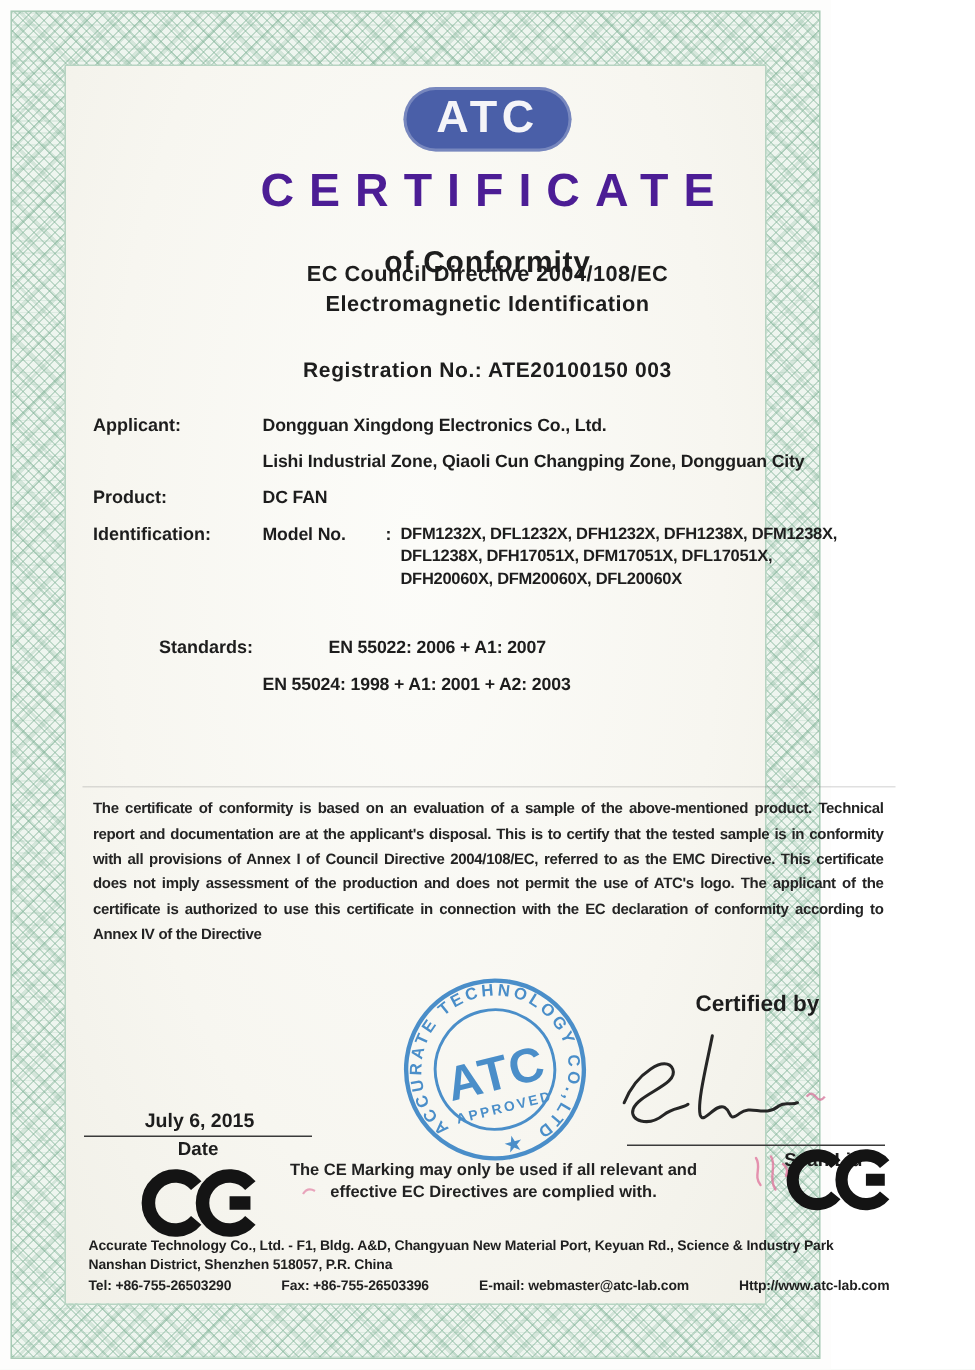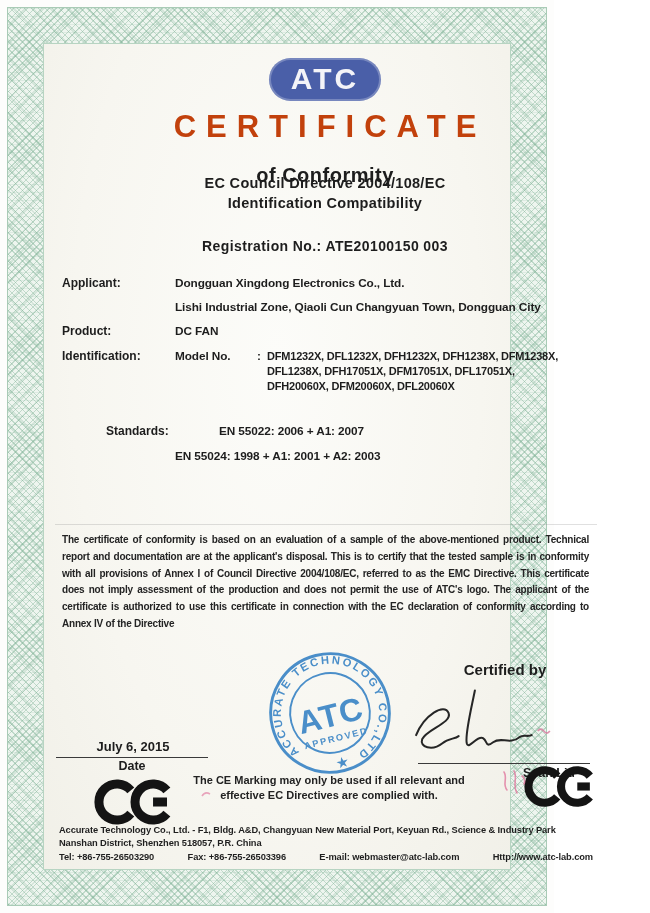"CERTIFICATE" .title { color: #c2410c -> #4c1d95 }
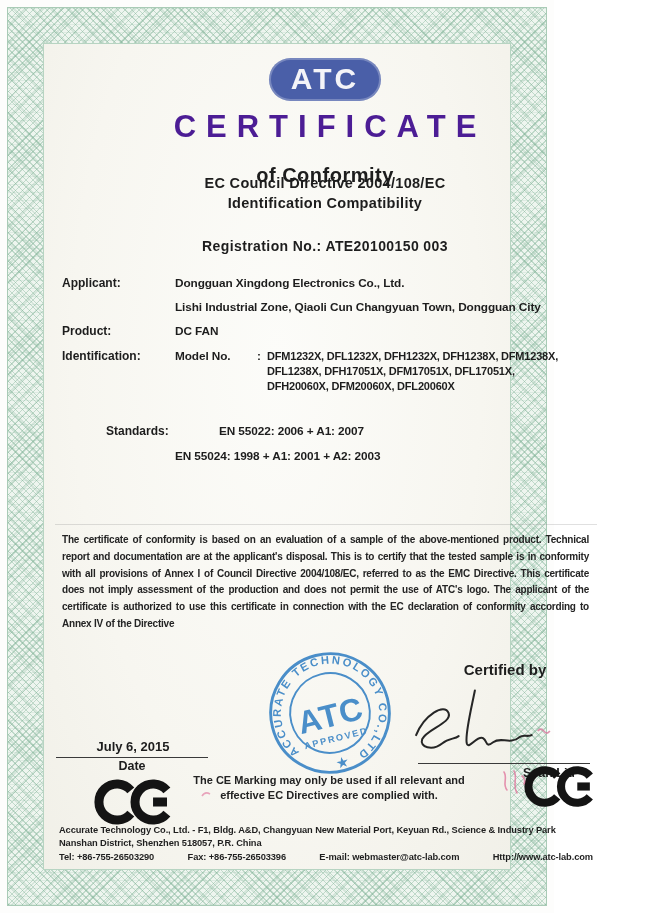"Identification Compatibility" div.abs { text: Identification Compatibility -> Electromagnetic Identification }
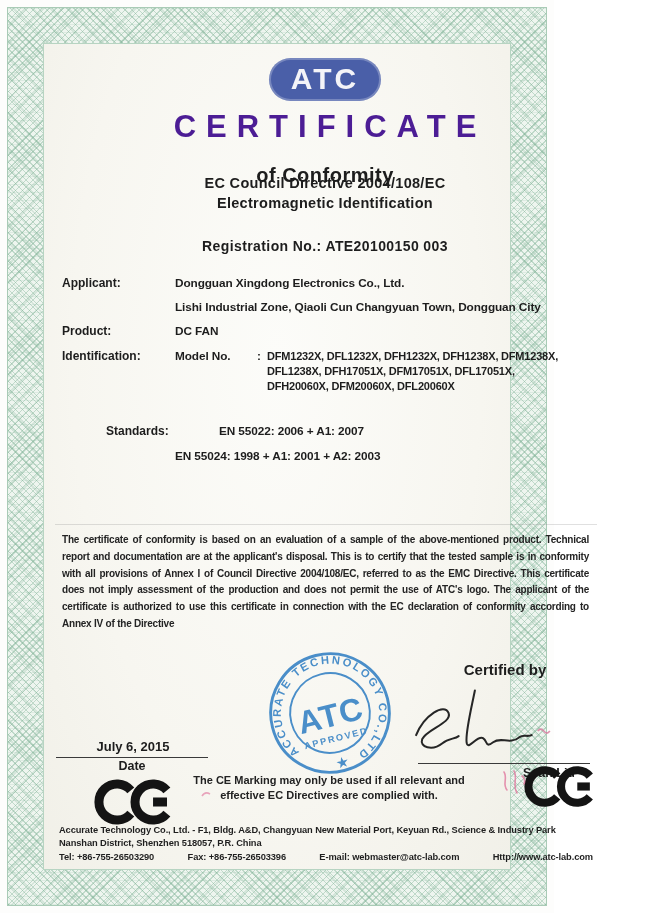"Lishi Industrial Zone, Qiaoli Cun" div.abs { text: Changyuan Town -> Changping Zone }
